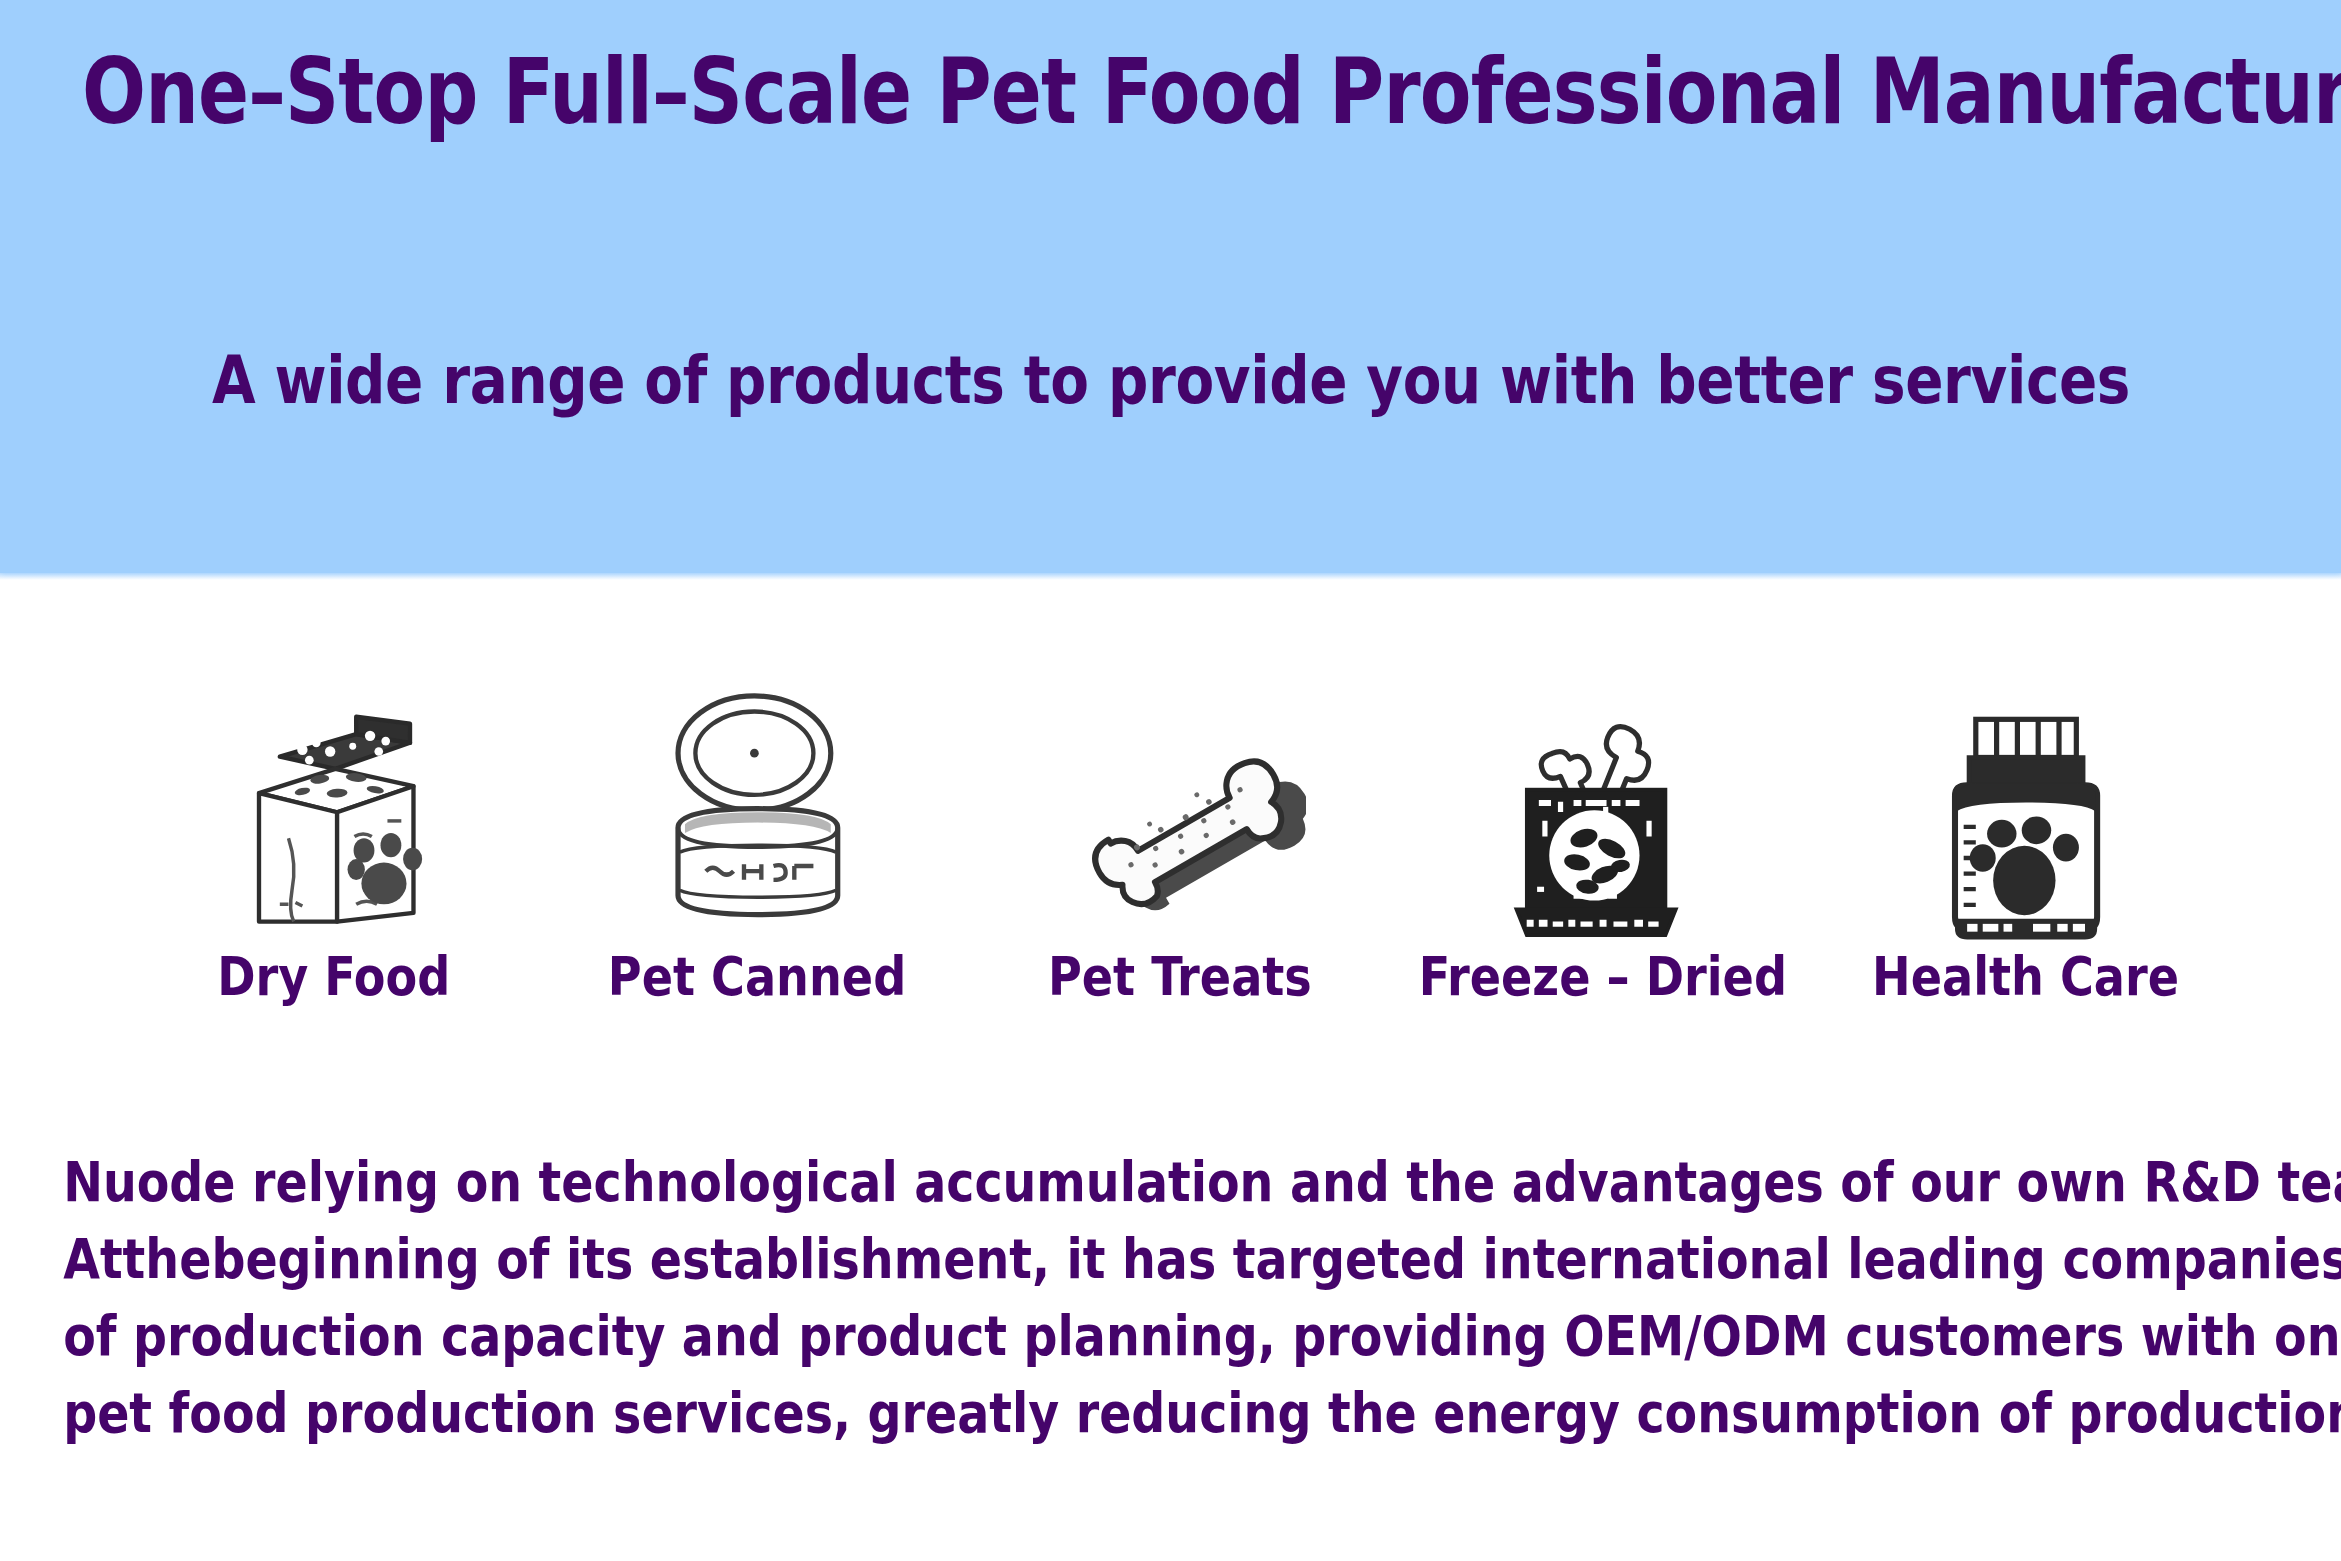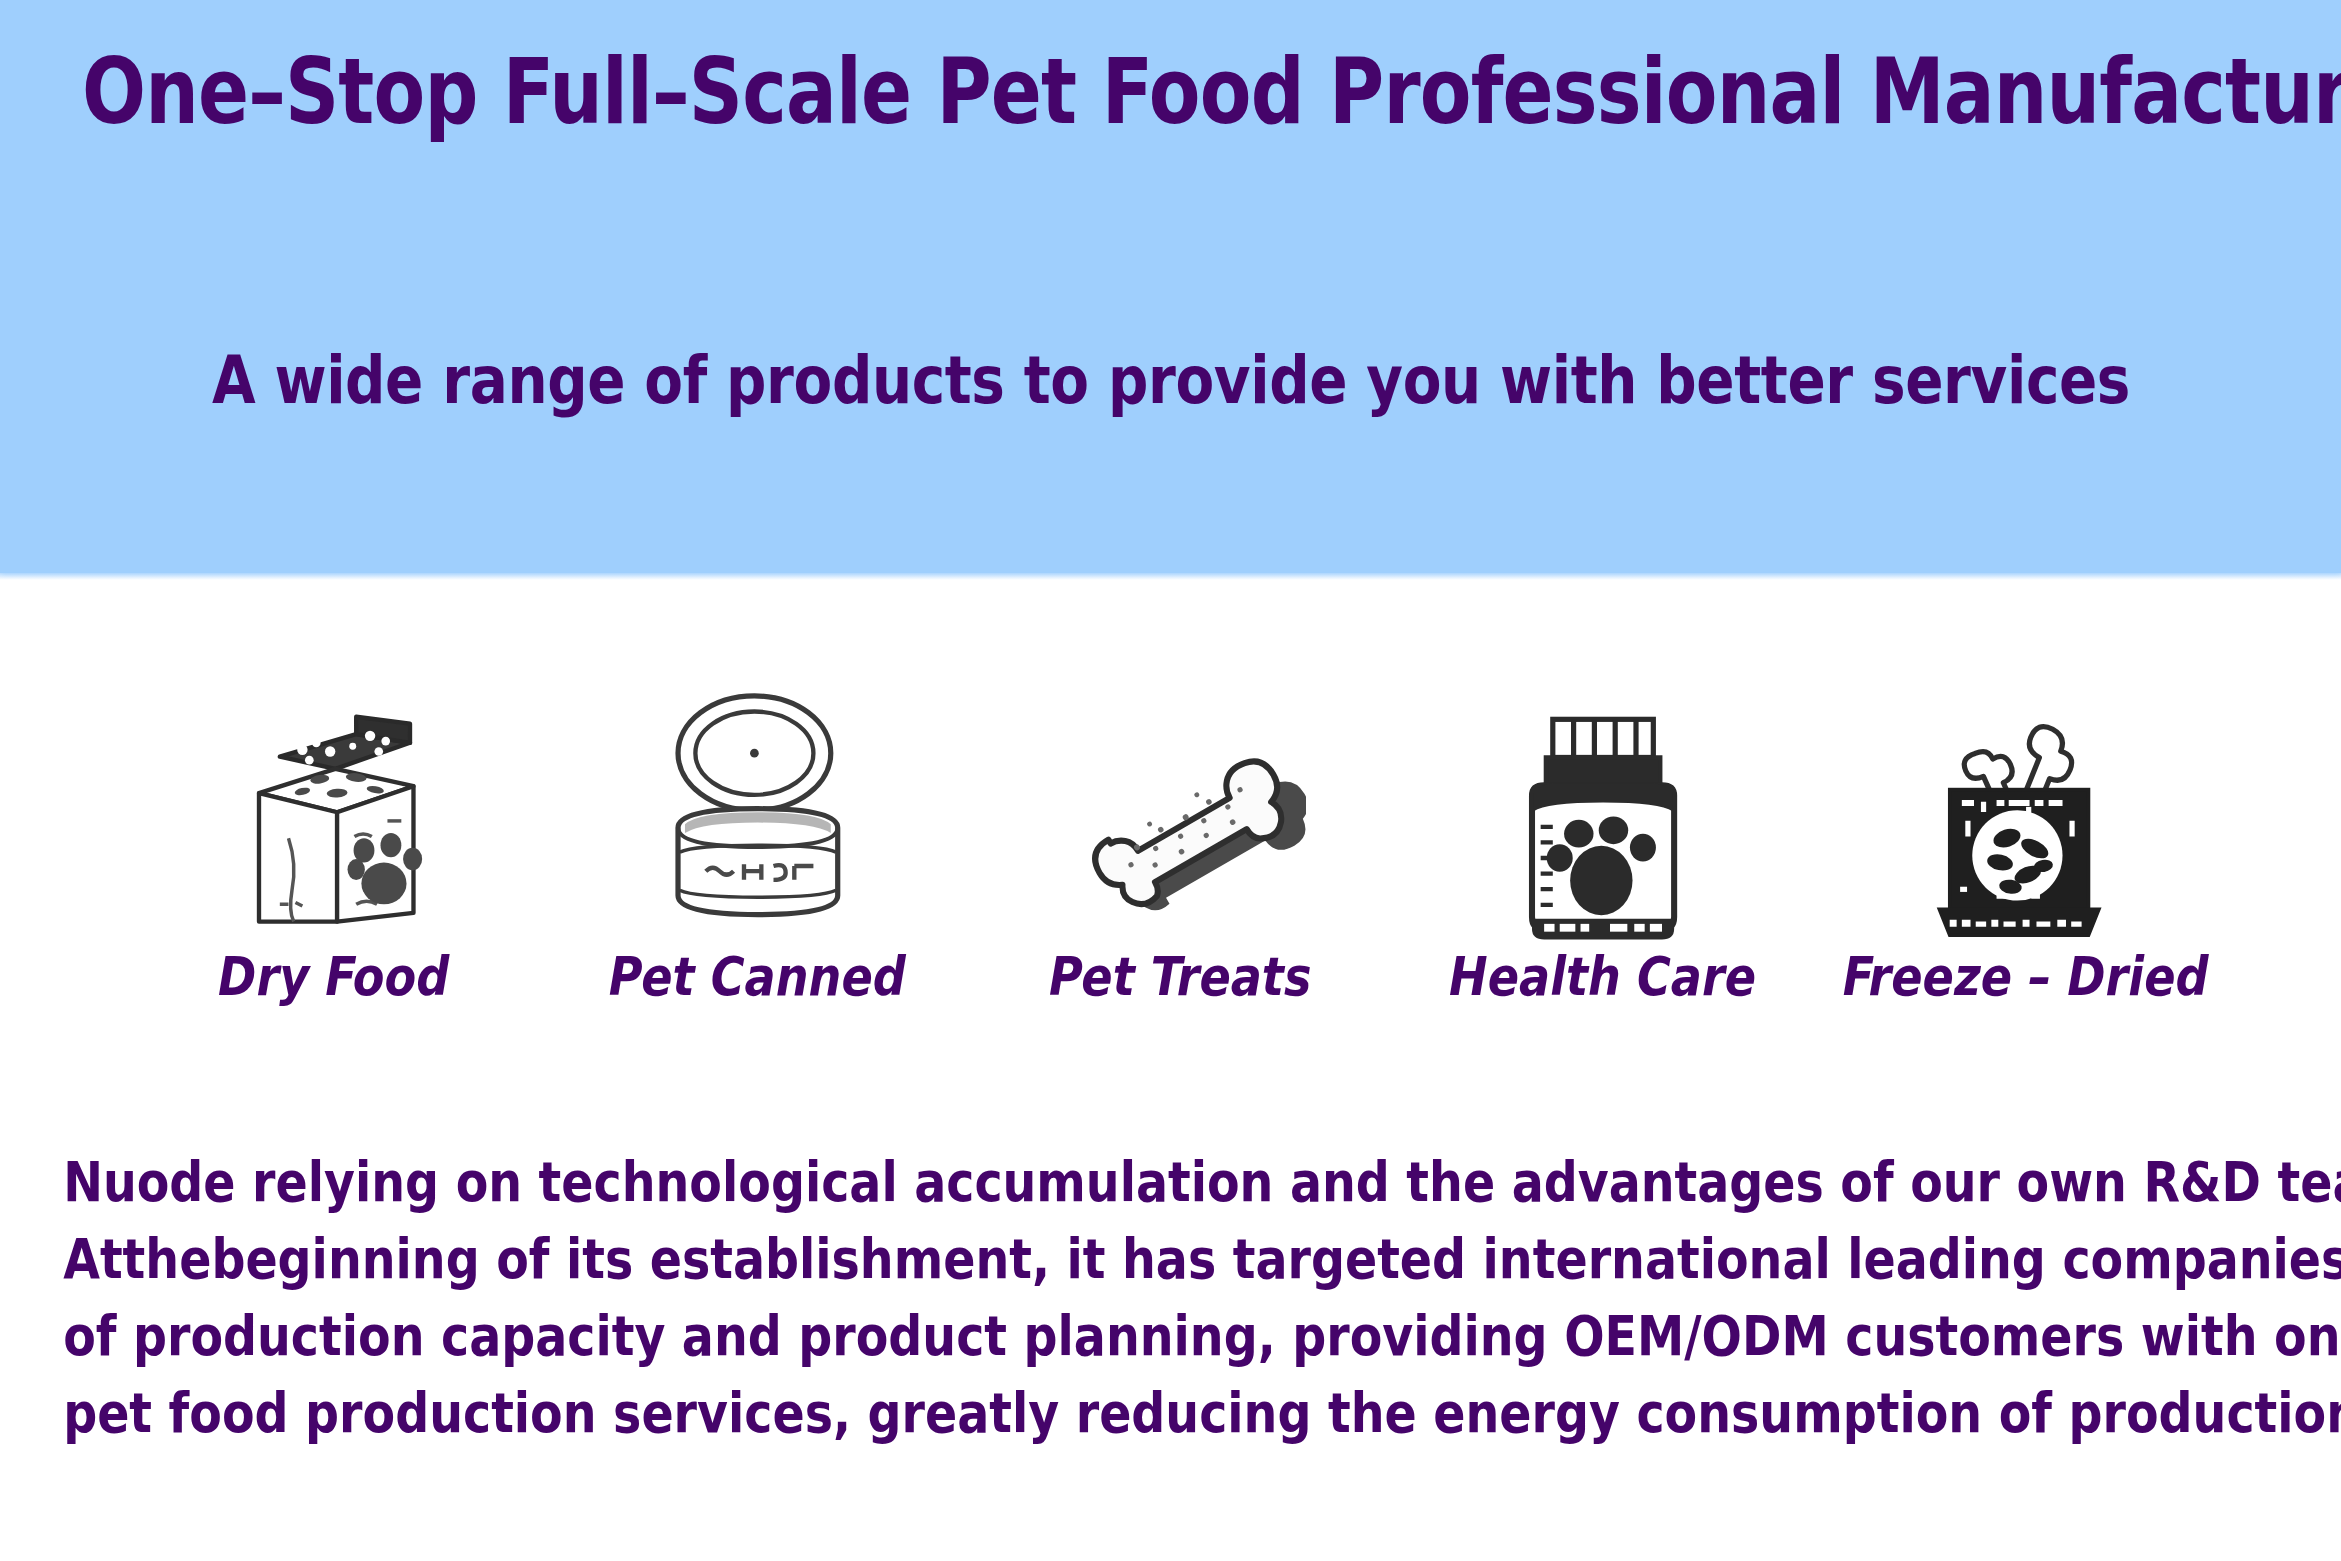"Dry Food" #product-row { font-style: italic -> none }
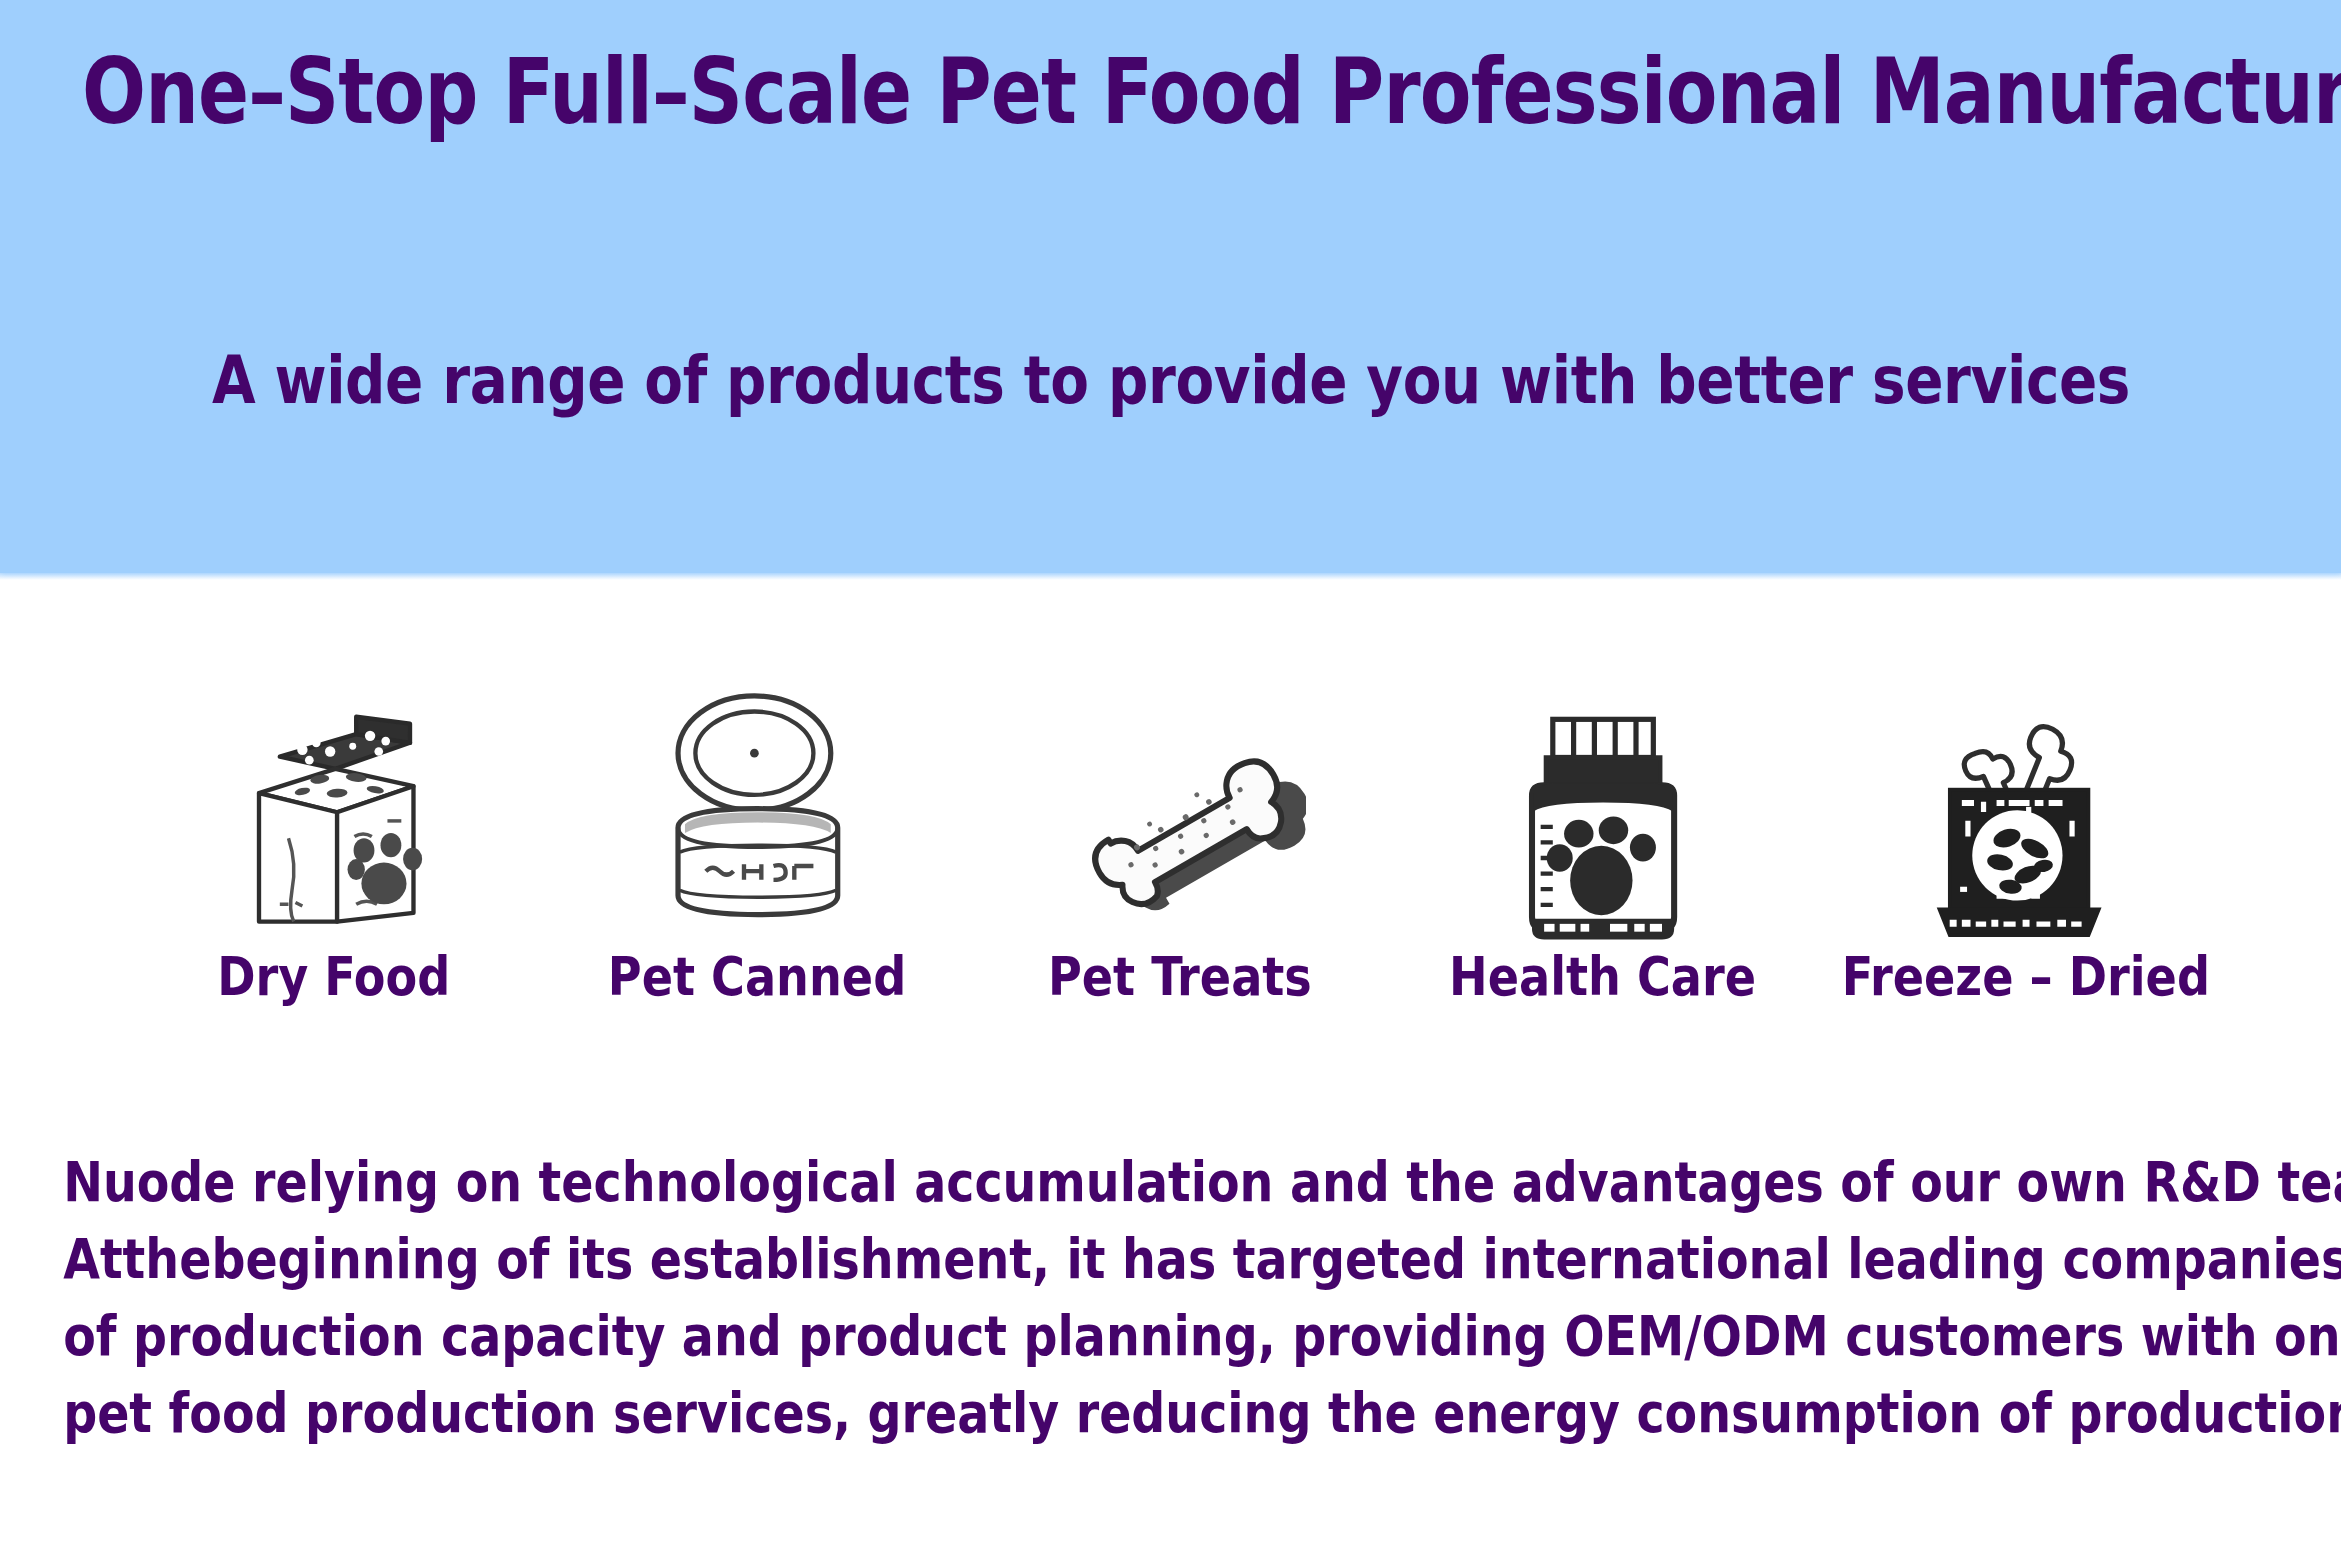"Health Care" div.product-item { order: before "Freeze – Dried" -> after "Freeze – Dried" }
